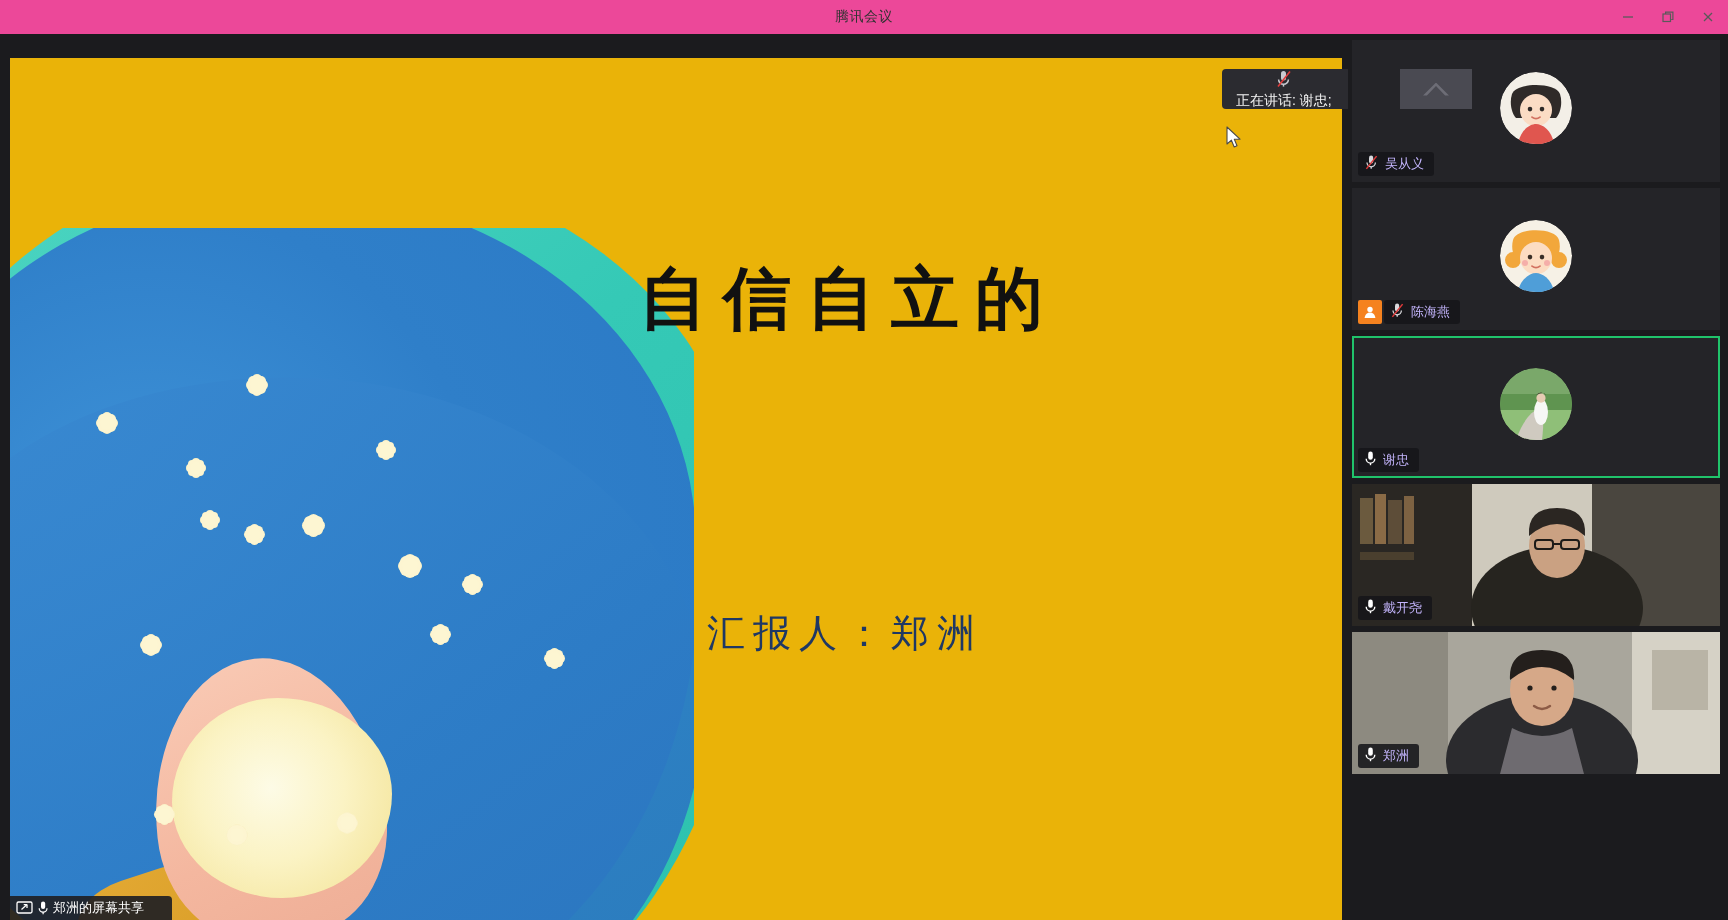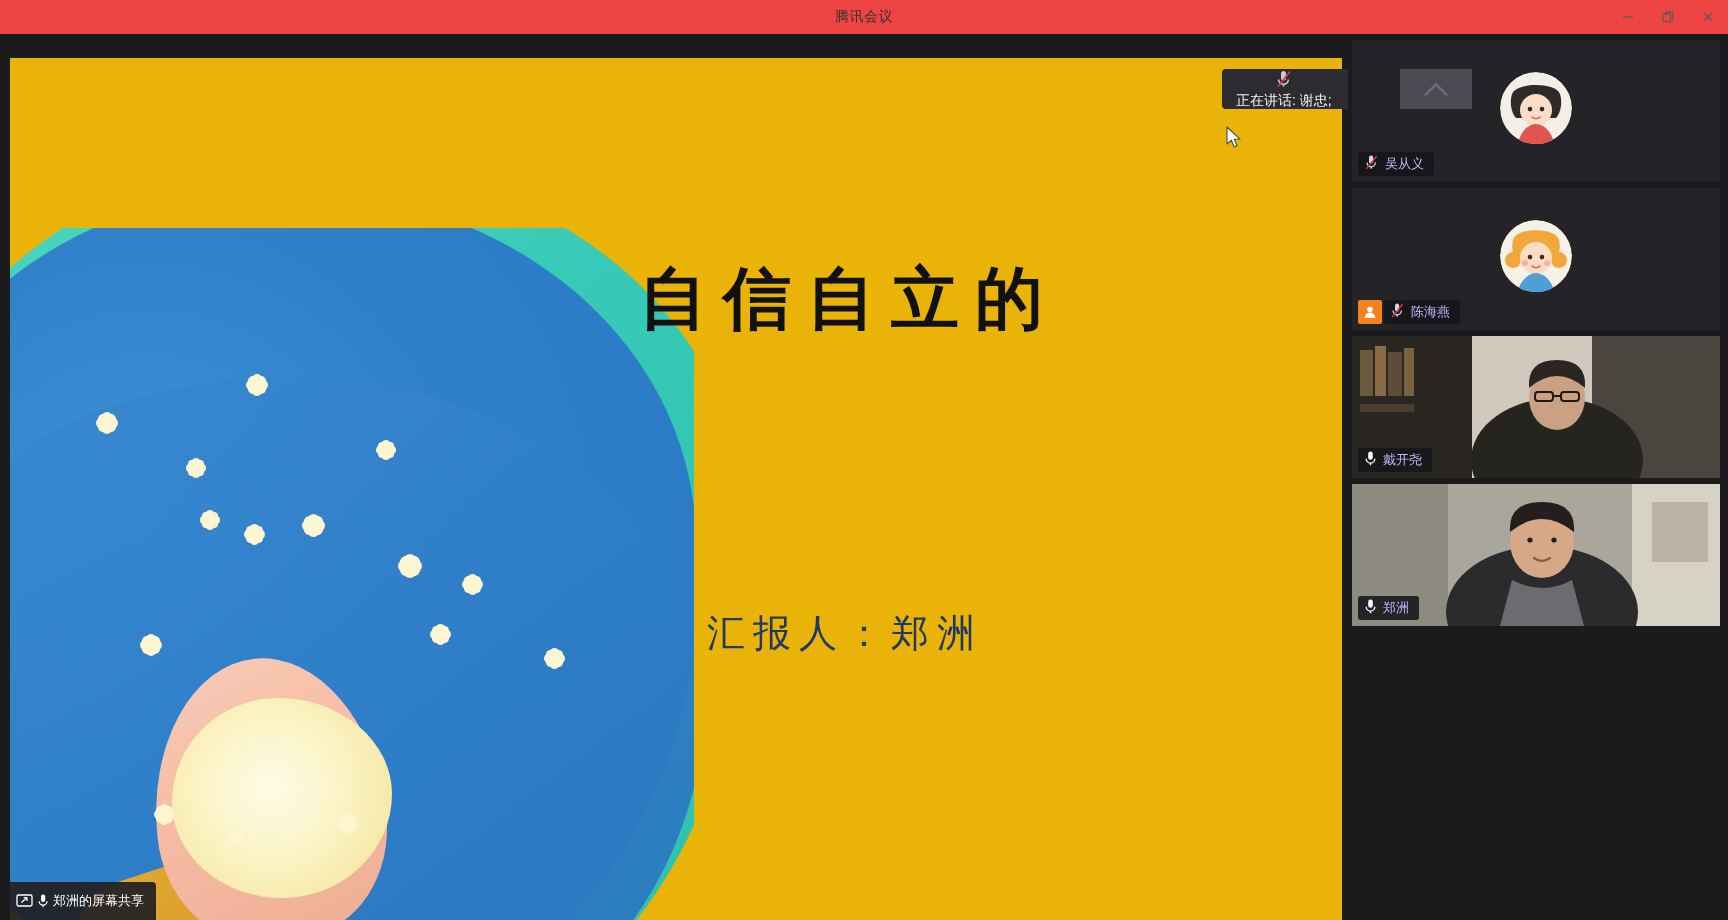"腾讯会议" .titlebar { background: #ef4444 -> #ec4899 }
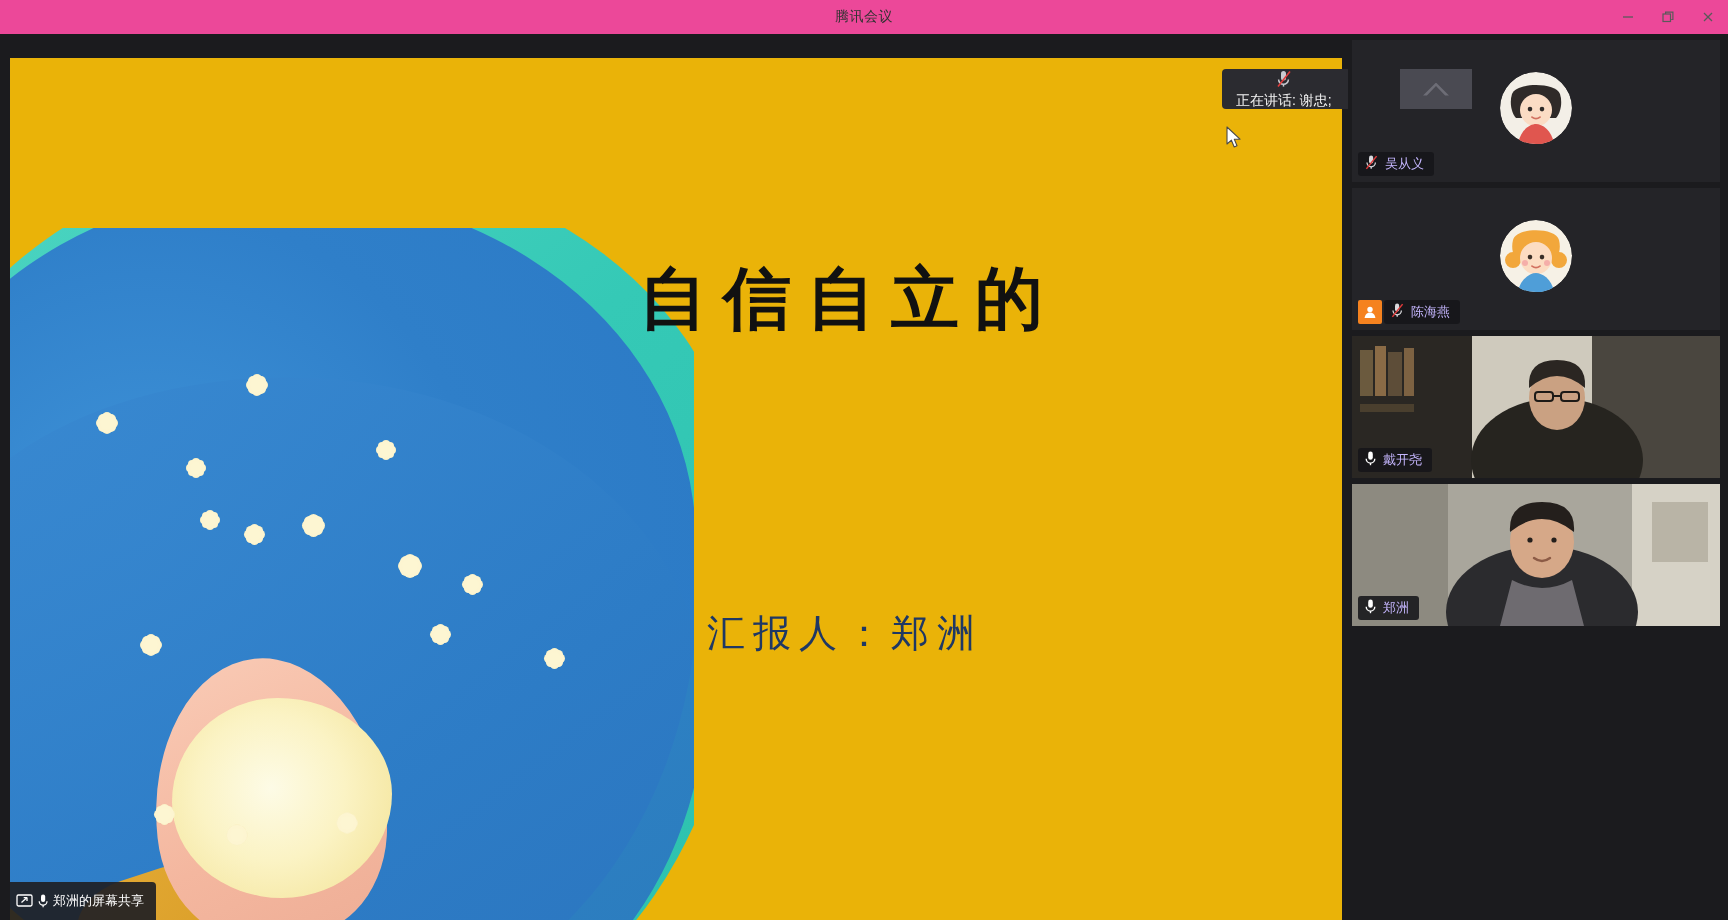"谢忠" div.tile { html: none -> <div> <div> <svg> <circle></circle> <path></path> <path></path> <path></path> <ellipse></ellipse> <circle></circle> <path></path> </svg> </div> <div> <span> <svg> <rect></rect> <path></path> <line></line> </svg> </span> <span>谢忠</span> </div> </div> }
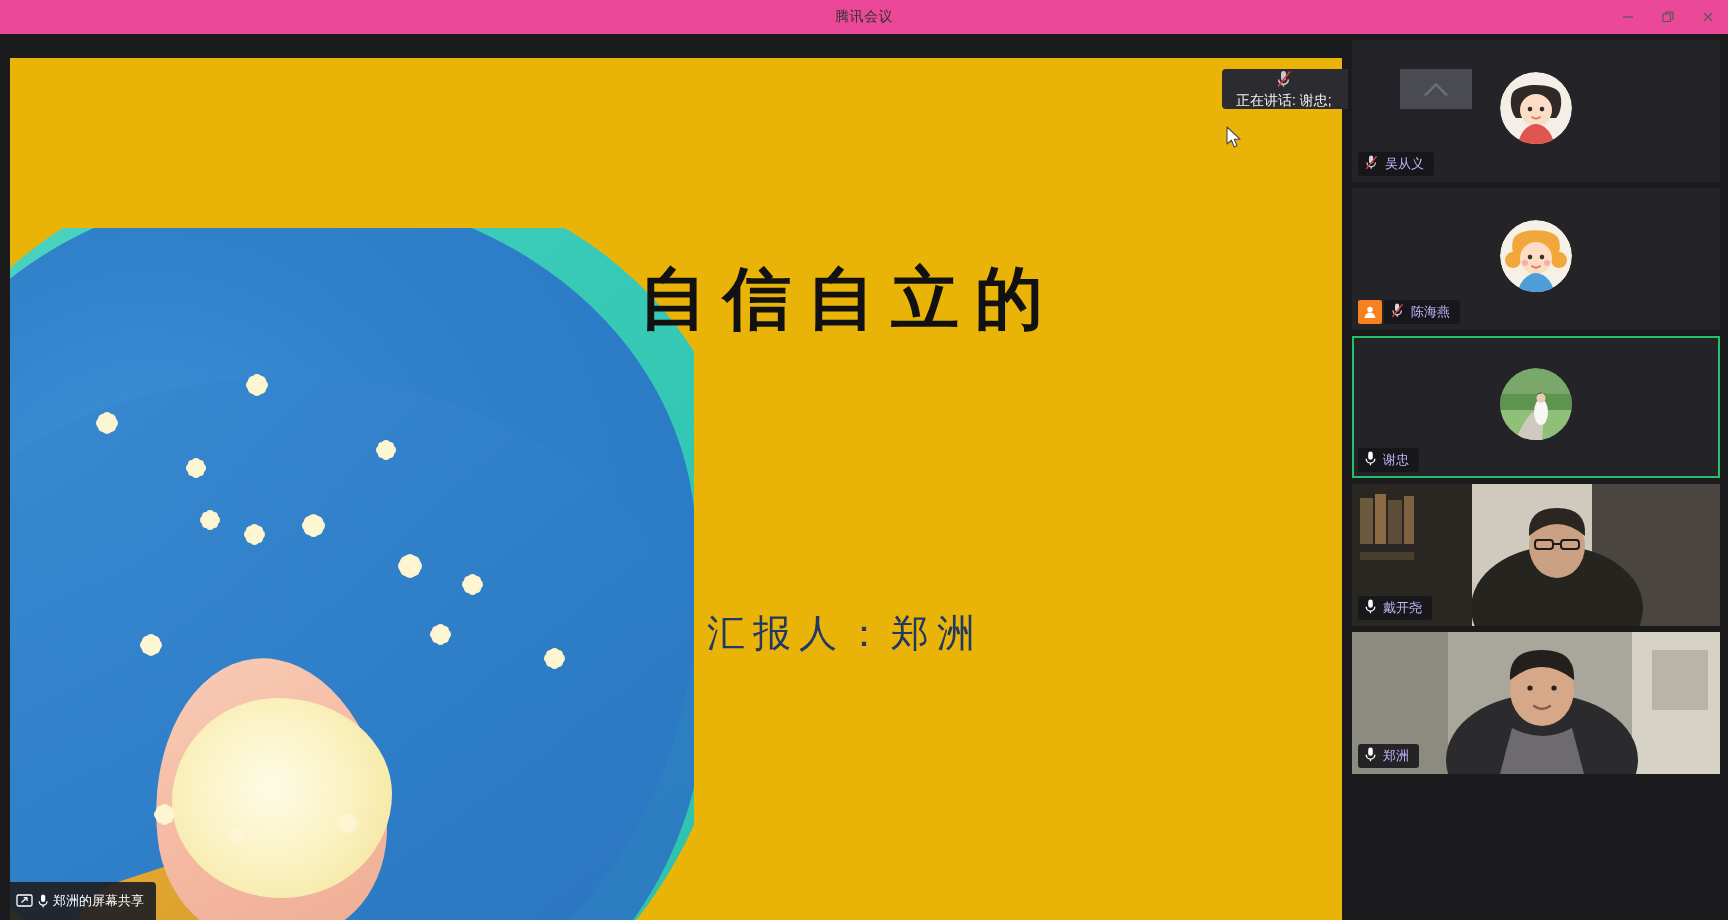"郑洲的屏幕共享" .share-status { height: 38px -> 24px; padding: 0 12px 0 6px -> 0 28px 0 6px }
